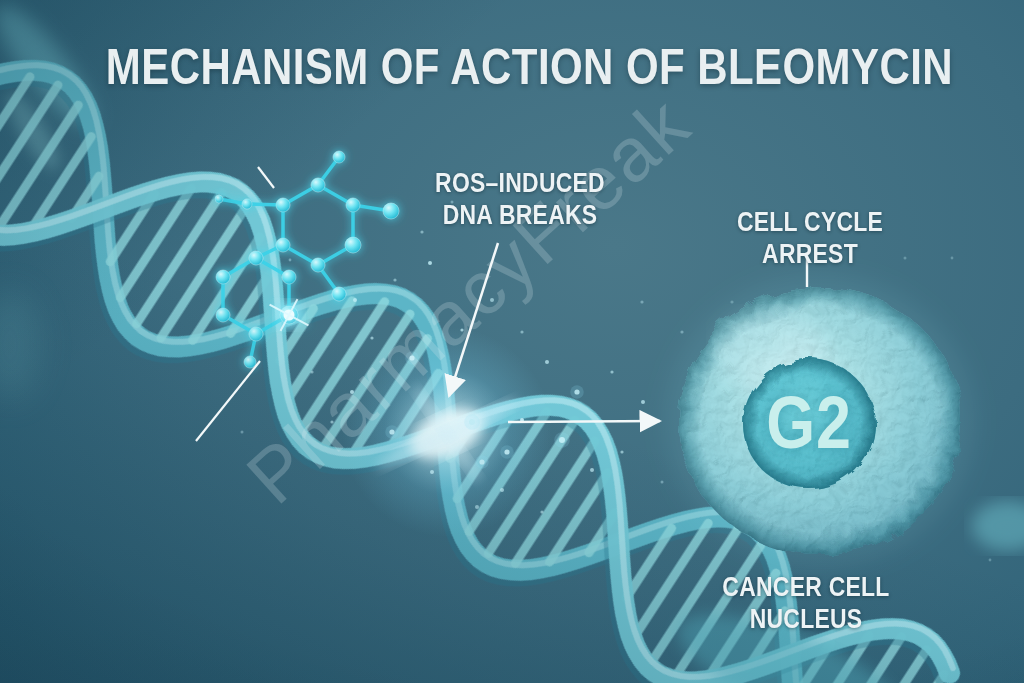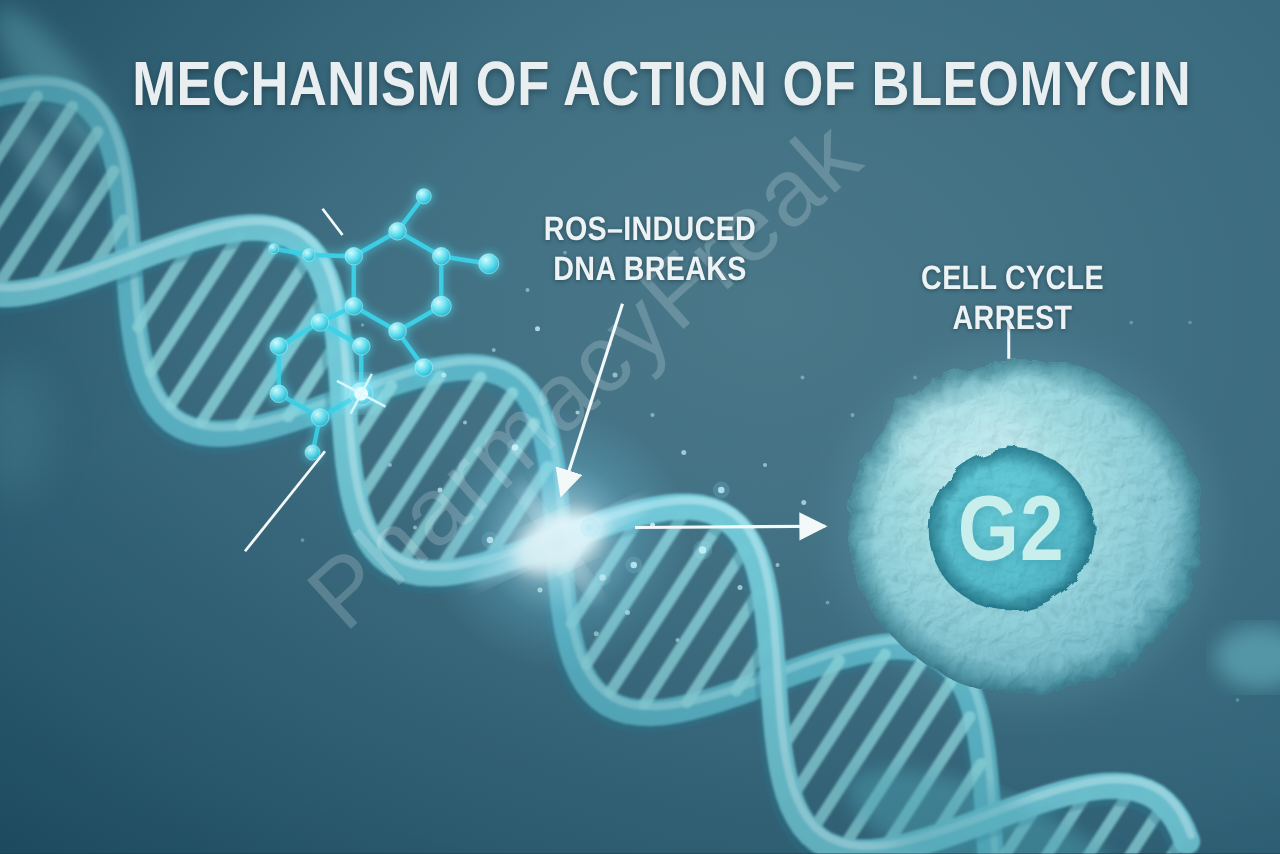"CANCER CELL" div.lbl { html: none -> <div> <span>CANCER CELL</span> <span>NUCLEUS</span> </div> }
